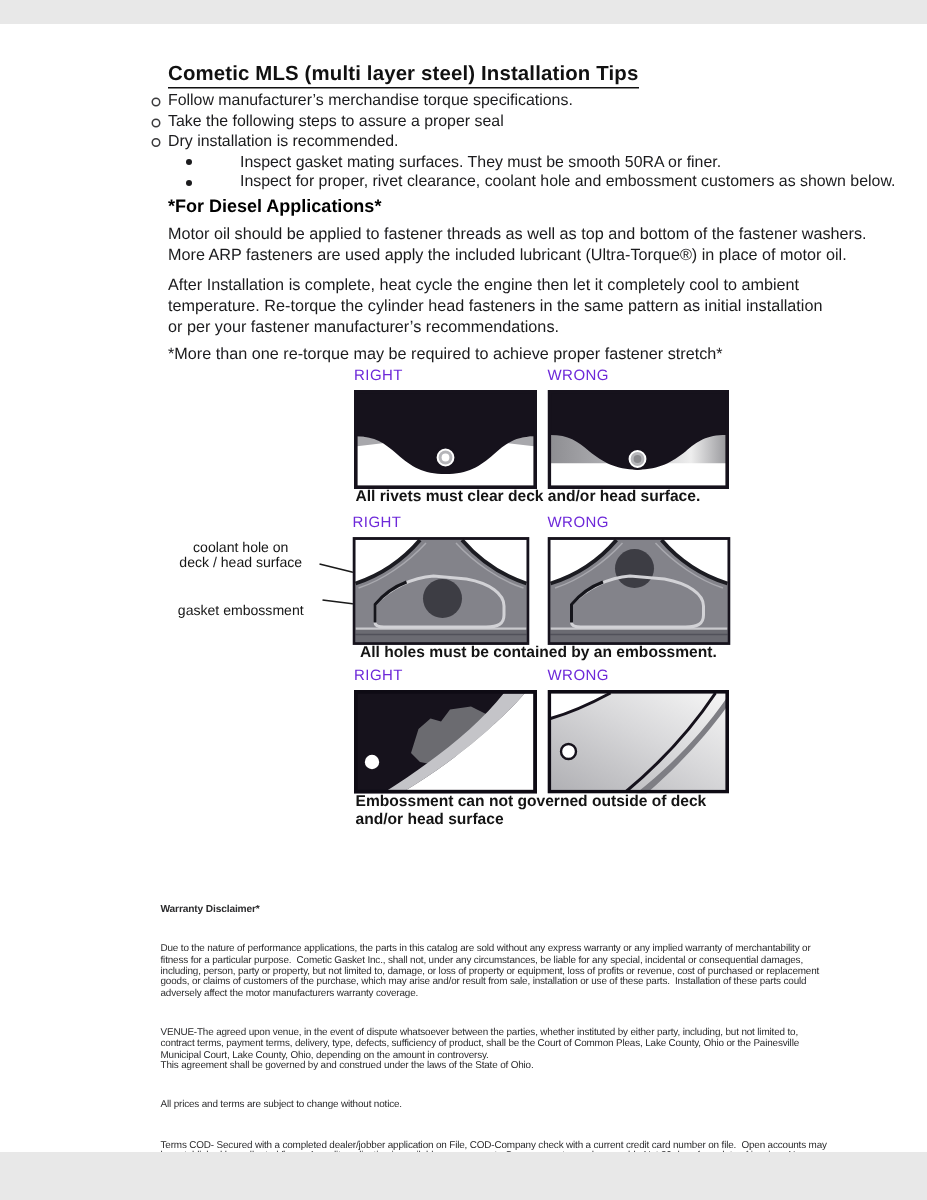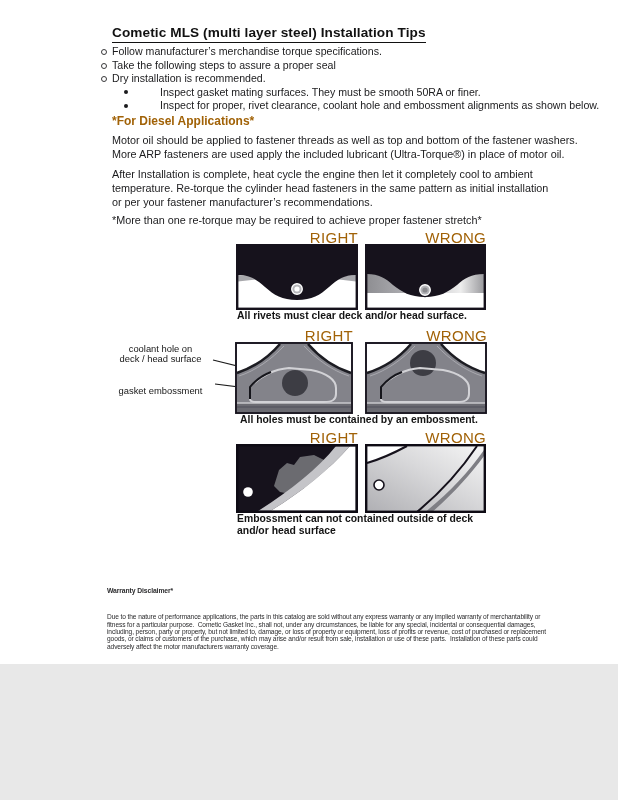"Cometic MLS (multi layer steel)" #page { height: 664px -> 752px; margin: 0 auto -> 16px auto }
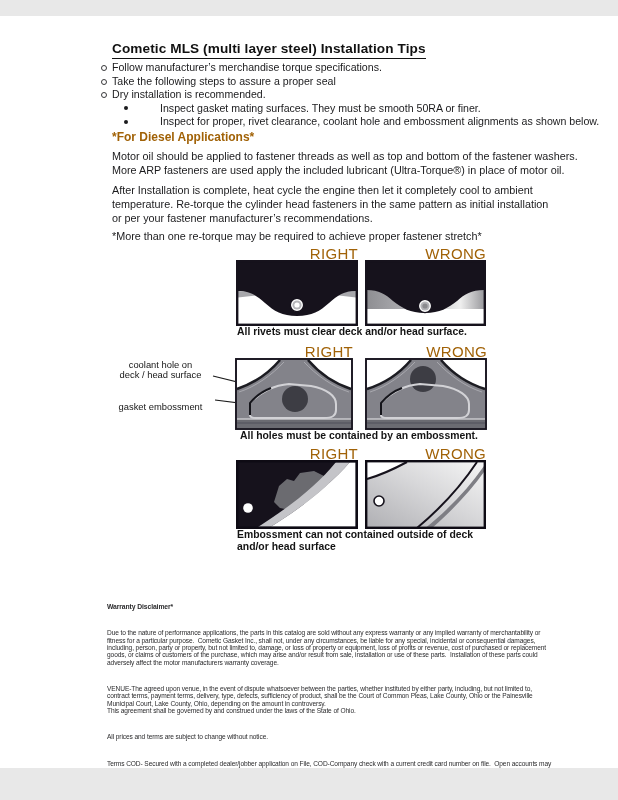"Inspect for proper, rivet clearance," span { text: alignments -> customers }
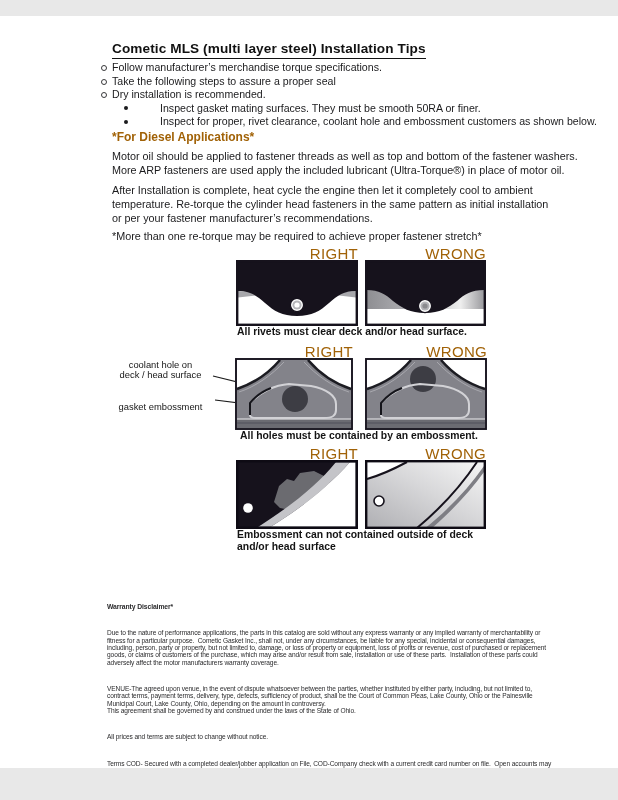"*For Diesel Applications*" #diesel-heading { color: #a16207 -> #000000 }
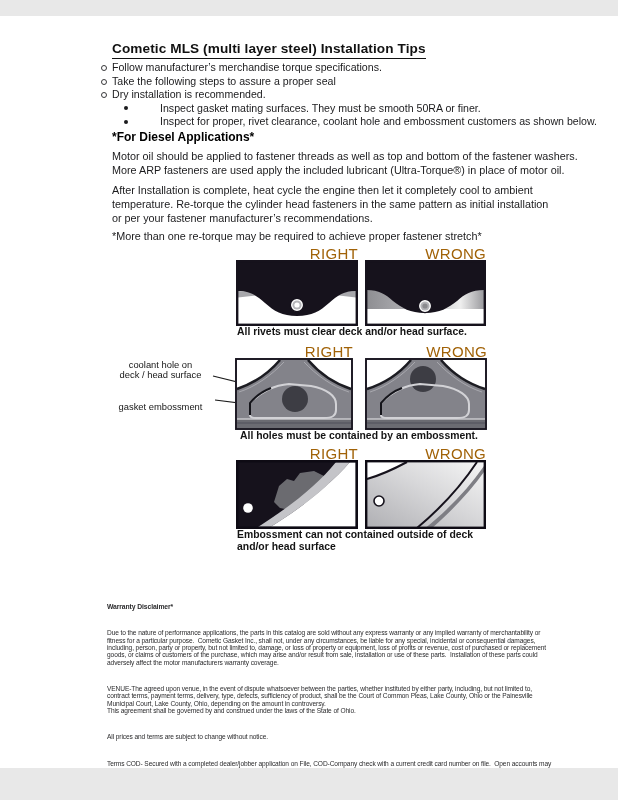"RIGHT" .rw-label { color: #a16207 -> #6d28d9; font-size: 15px -> 10px; text-align: right -> left }
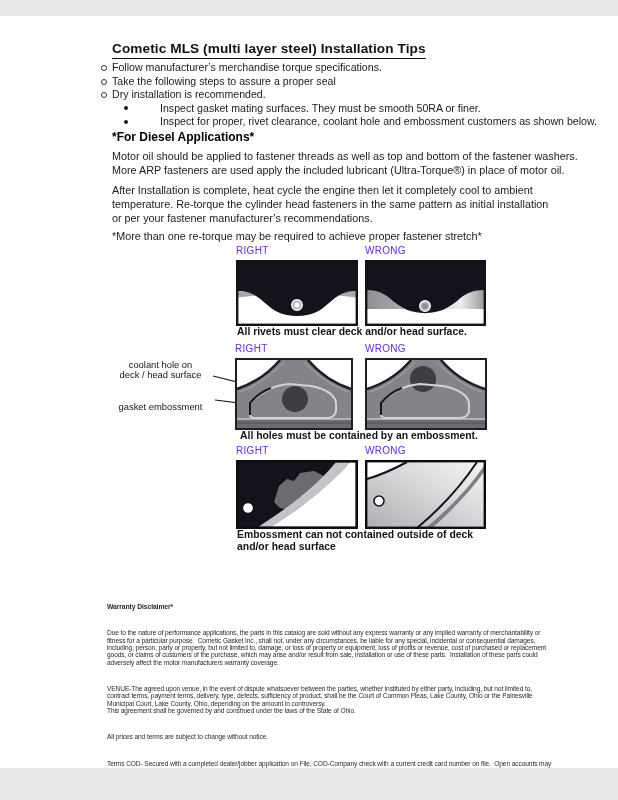"Embossment can not contained outside" div.abs { text: contained -> governed }
